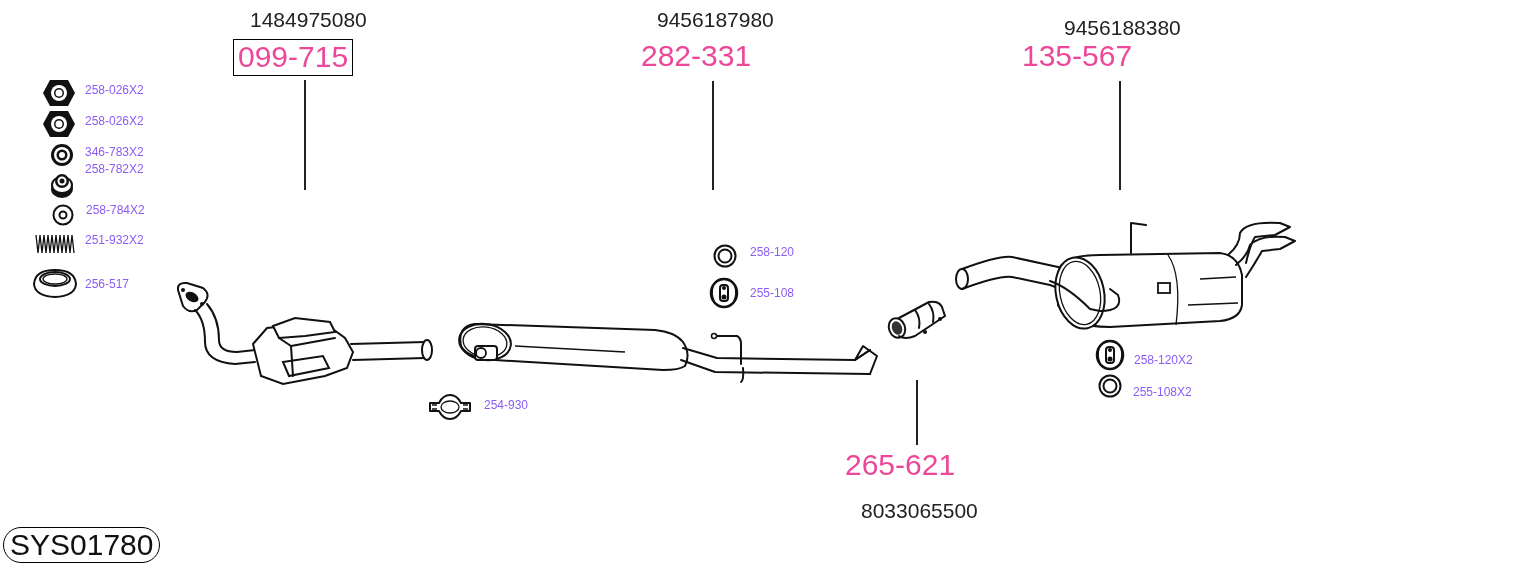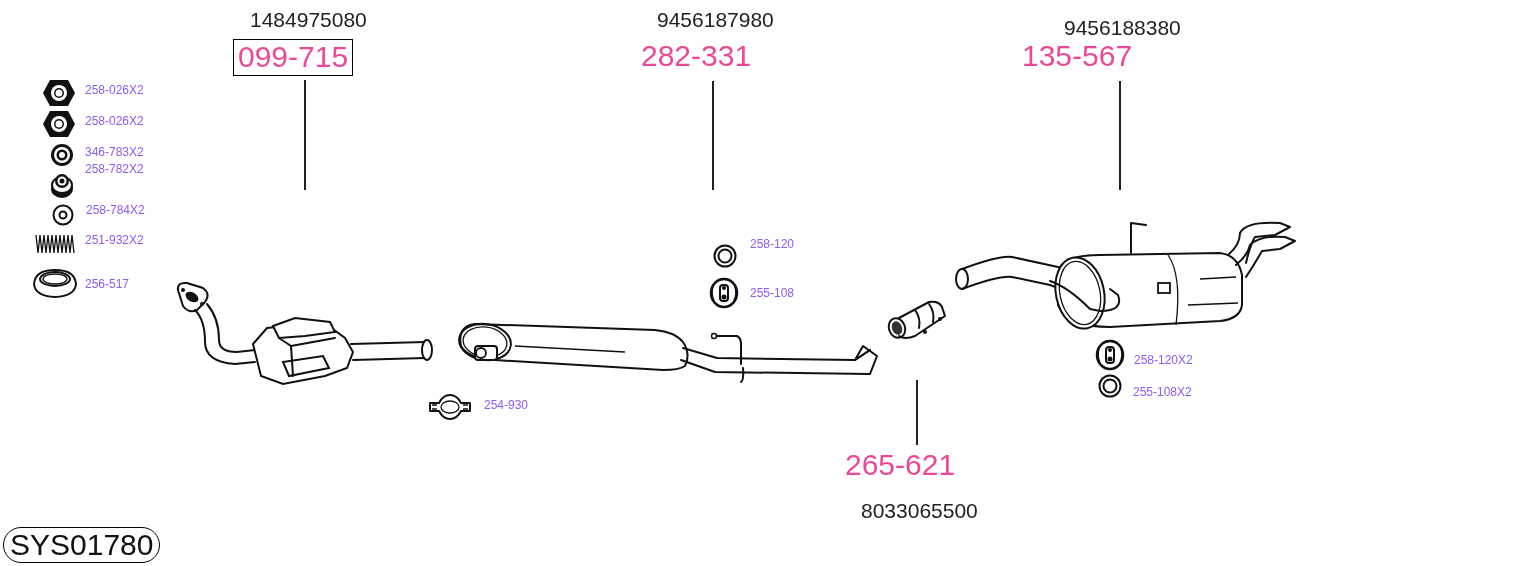"258-120" div.abs { top: 238px -> 246px }
